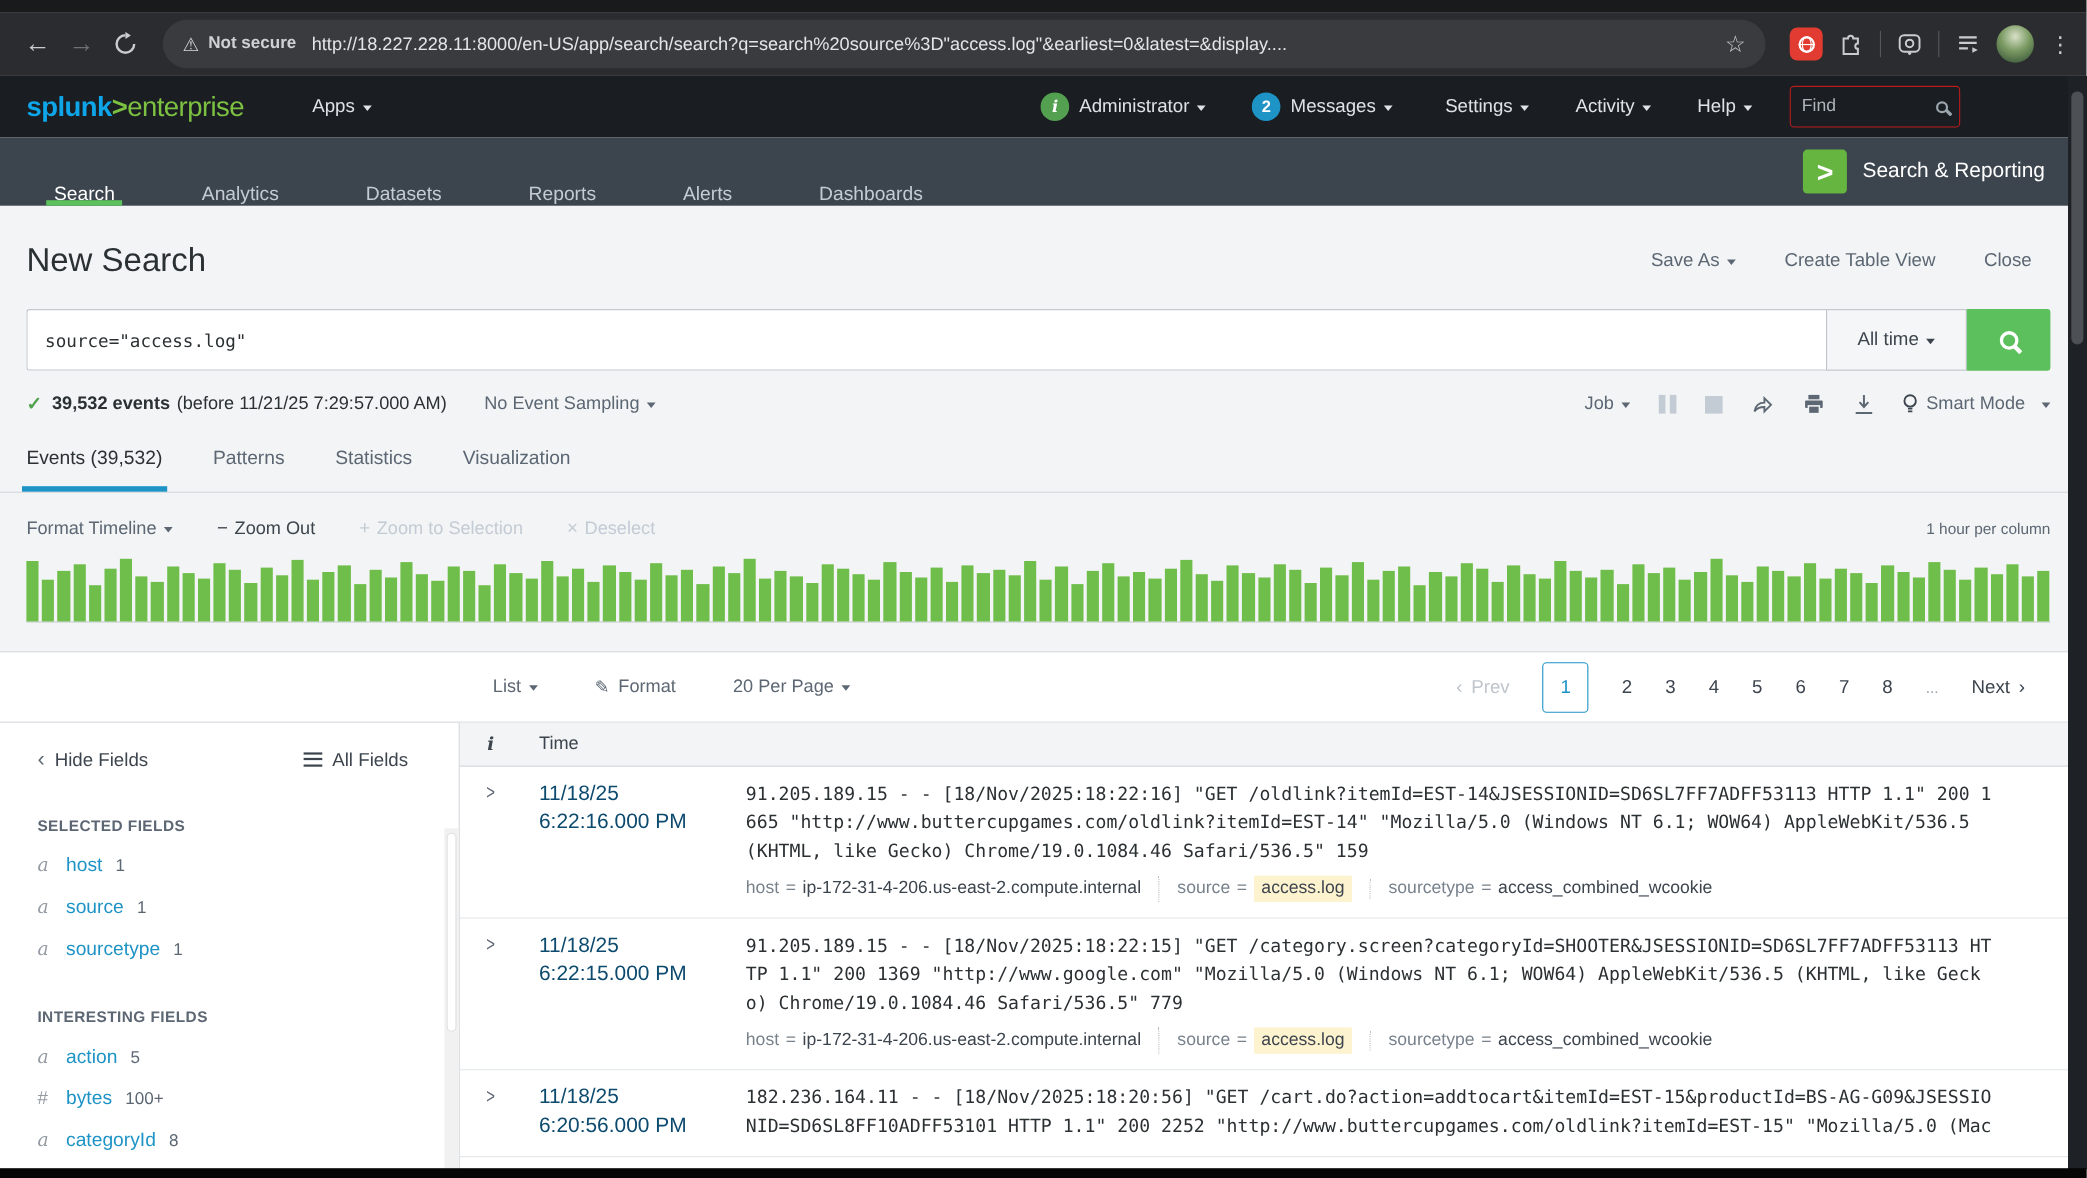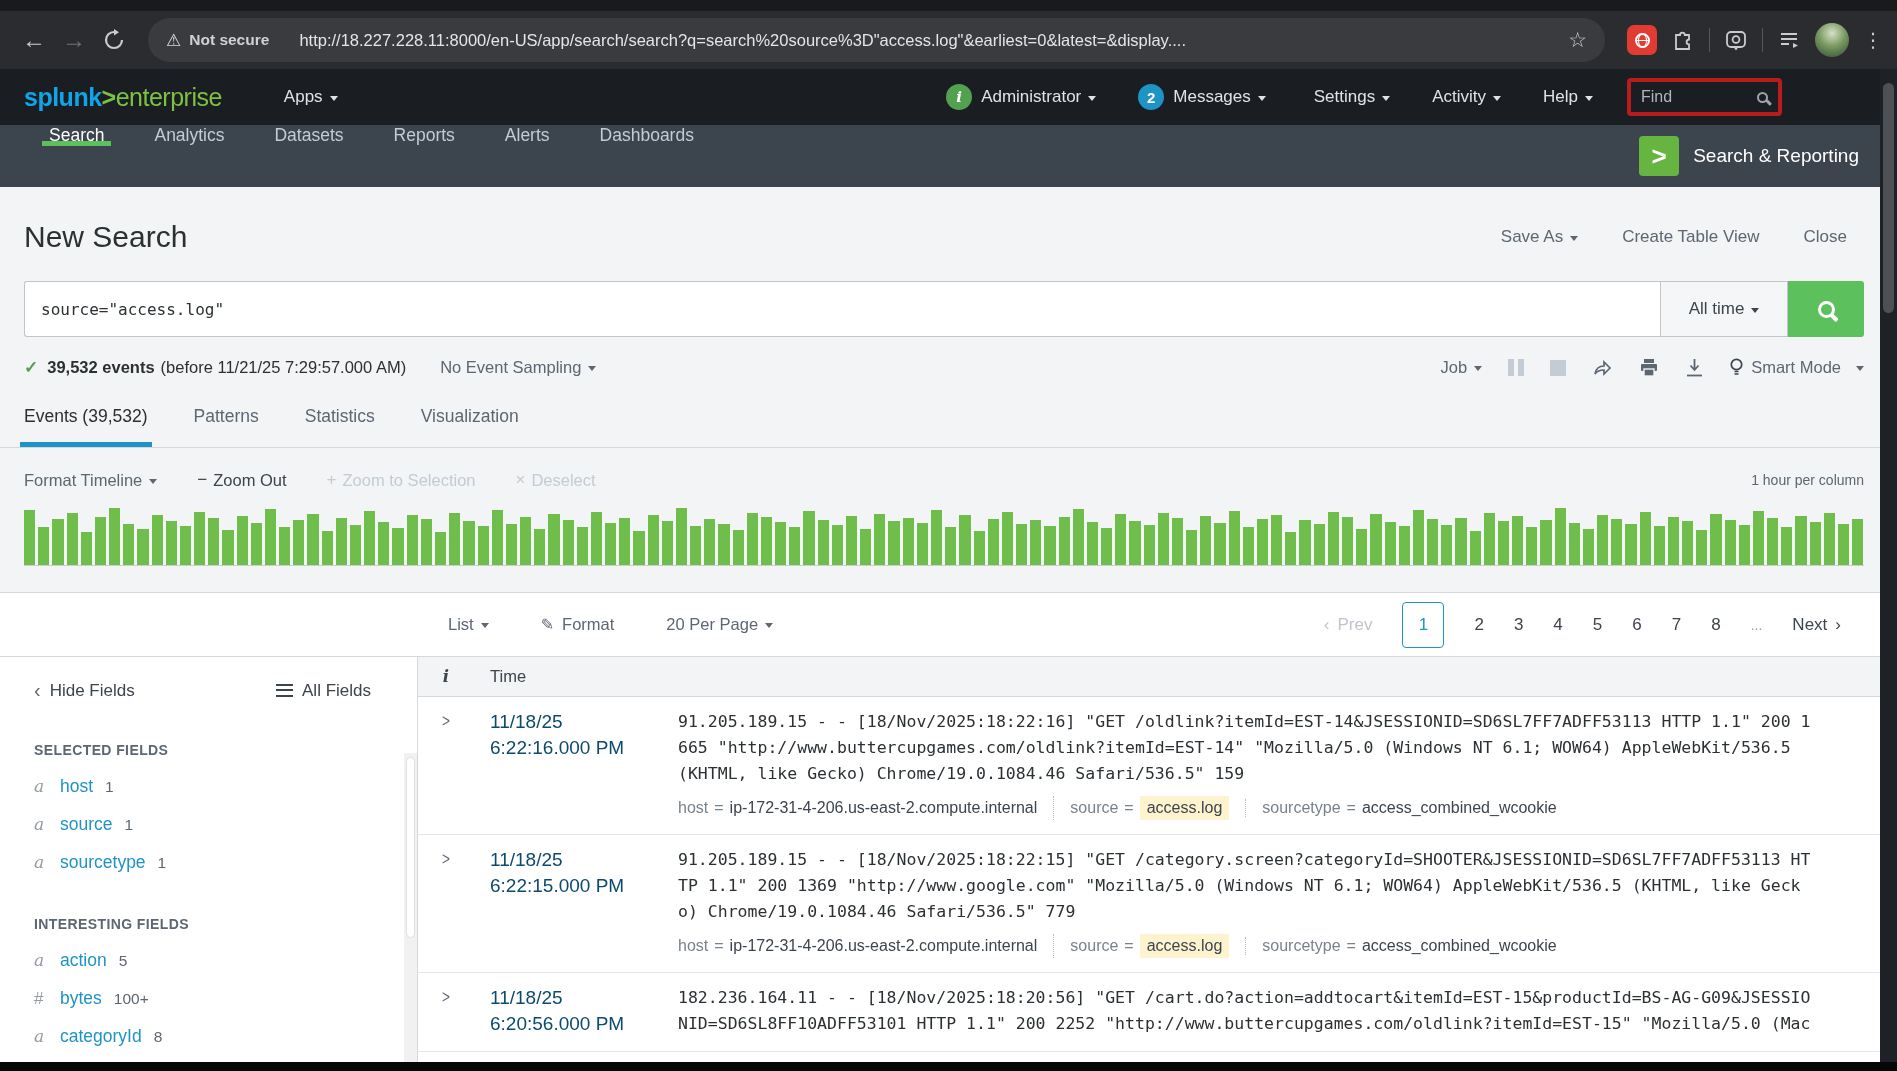"Not secure" .notsecure { margin-right: 30px -> 14px }
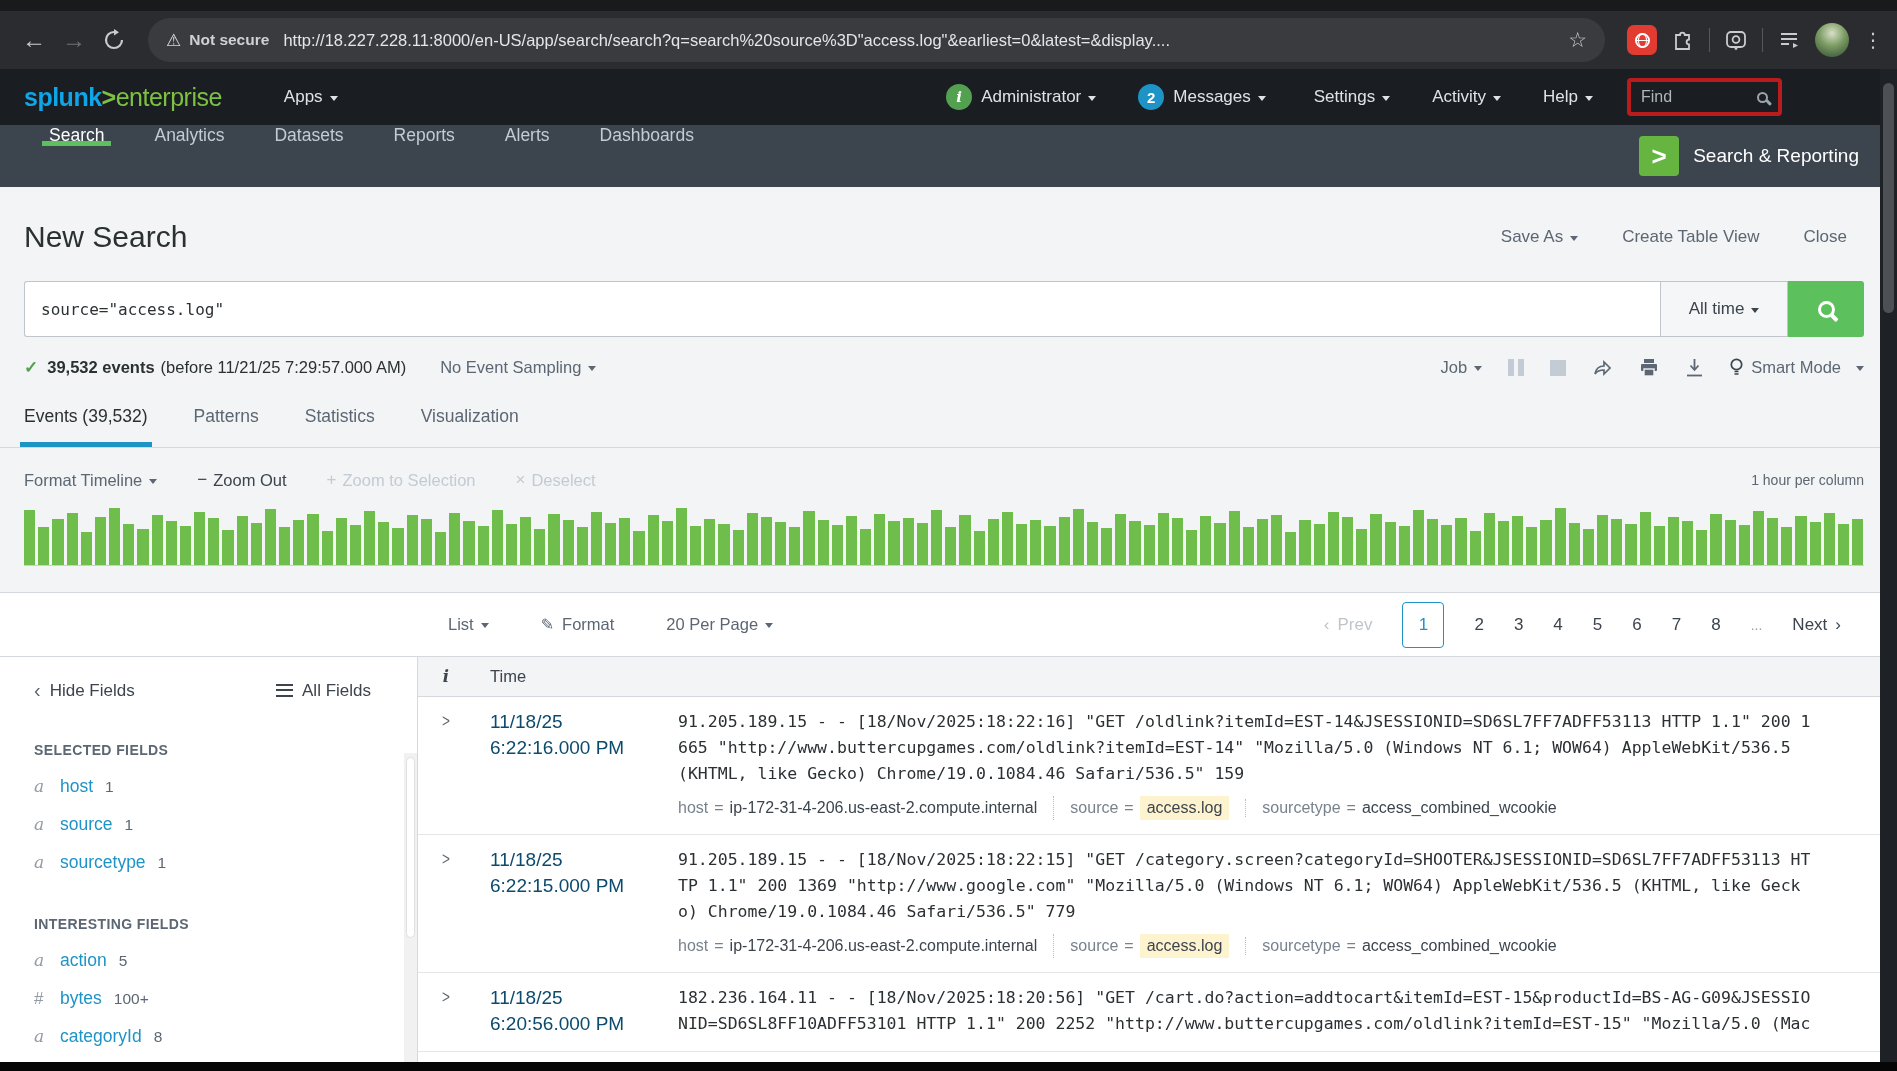"Find" .find-box { border: 4px solid #b91c1c -> 1px solid #b91c1c }
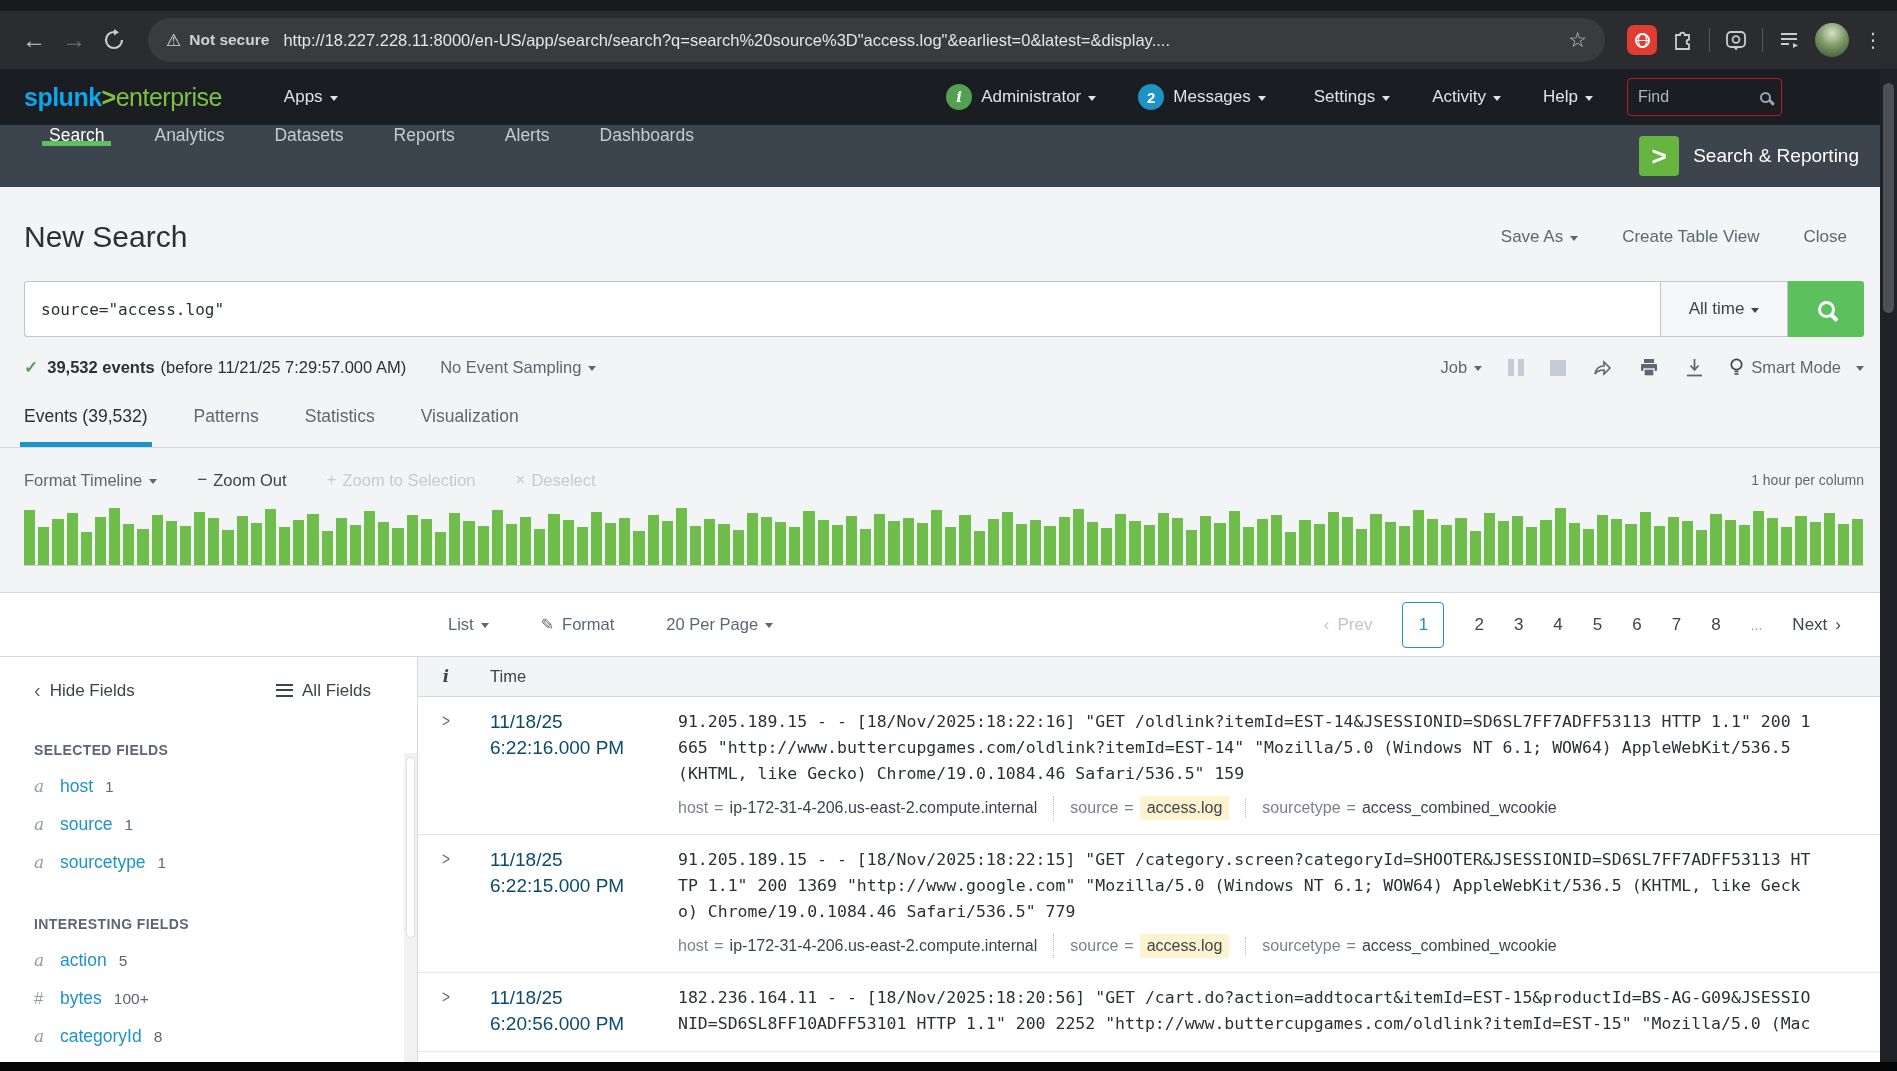"Search" #appnav-items { align-items: flex-start -> flex-end; gap: none -> 29px }
